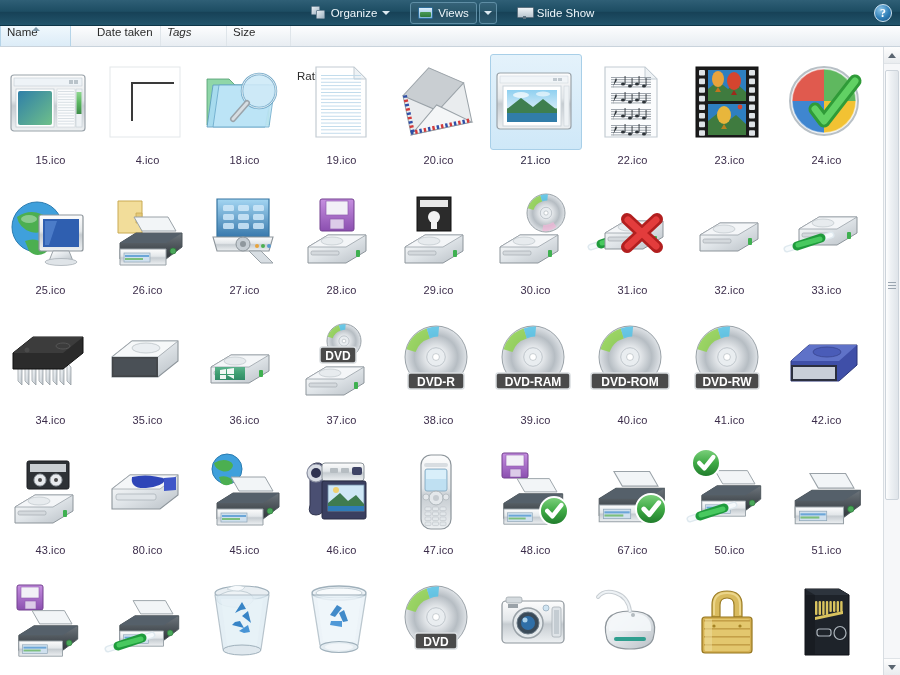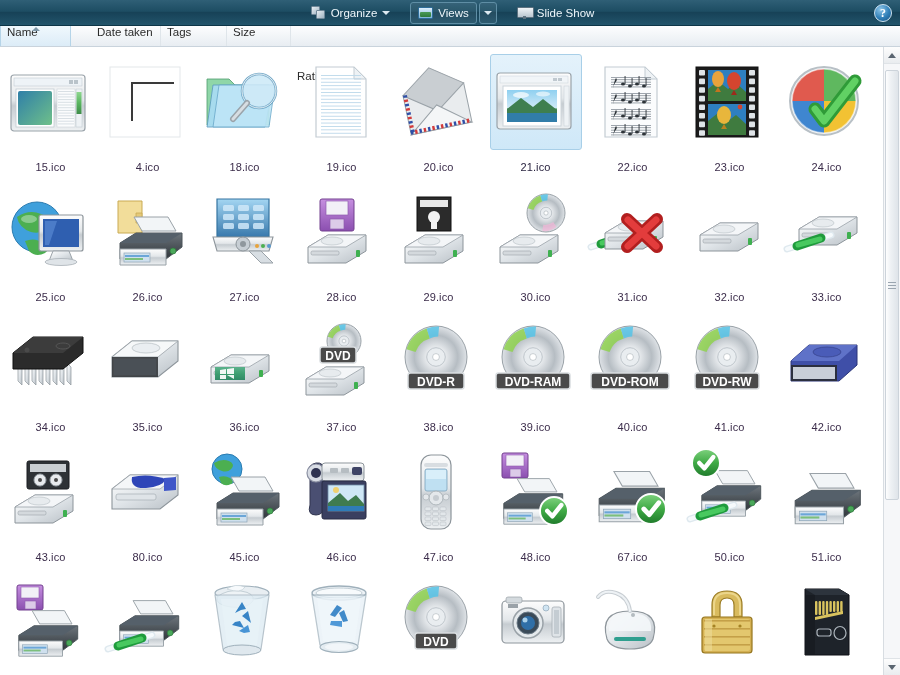"Tags" .col-tags { font-style: none -> italic }
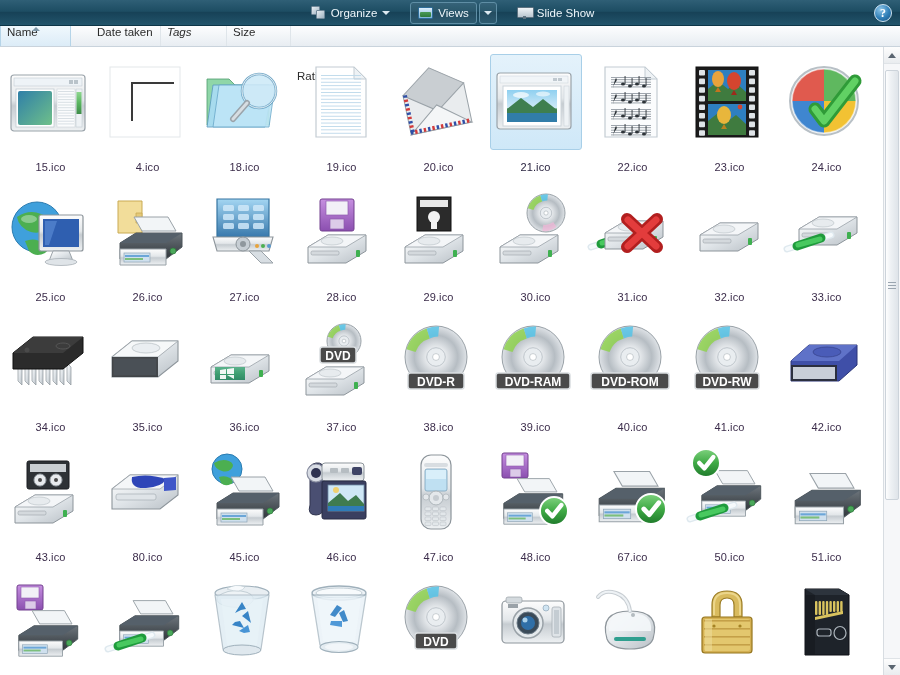"15.ico" .label { margin-top: 11px -> 4px }
